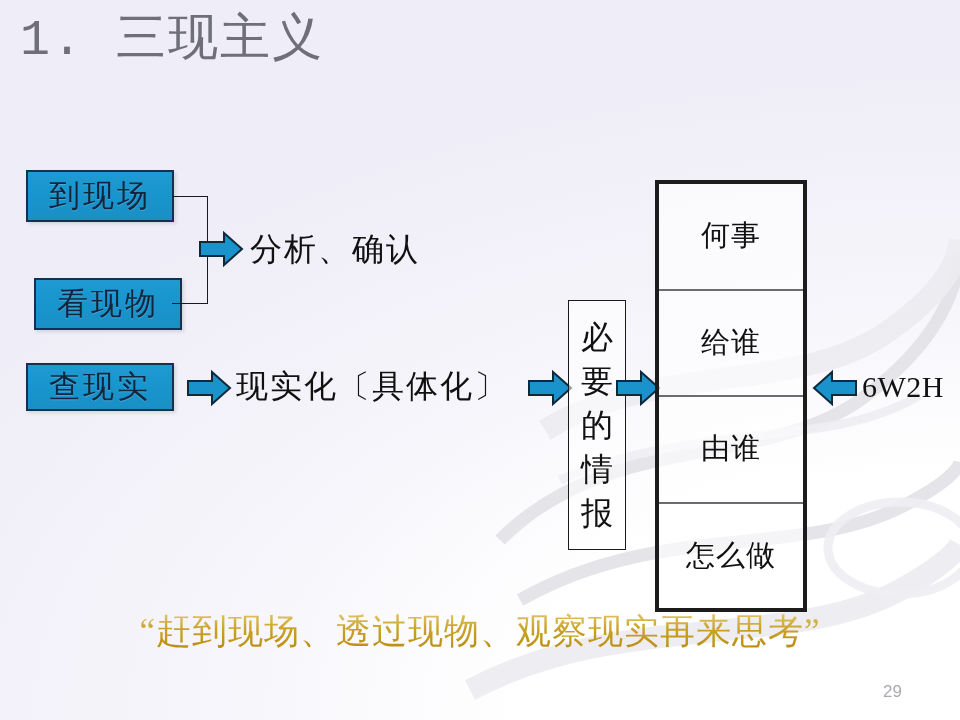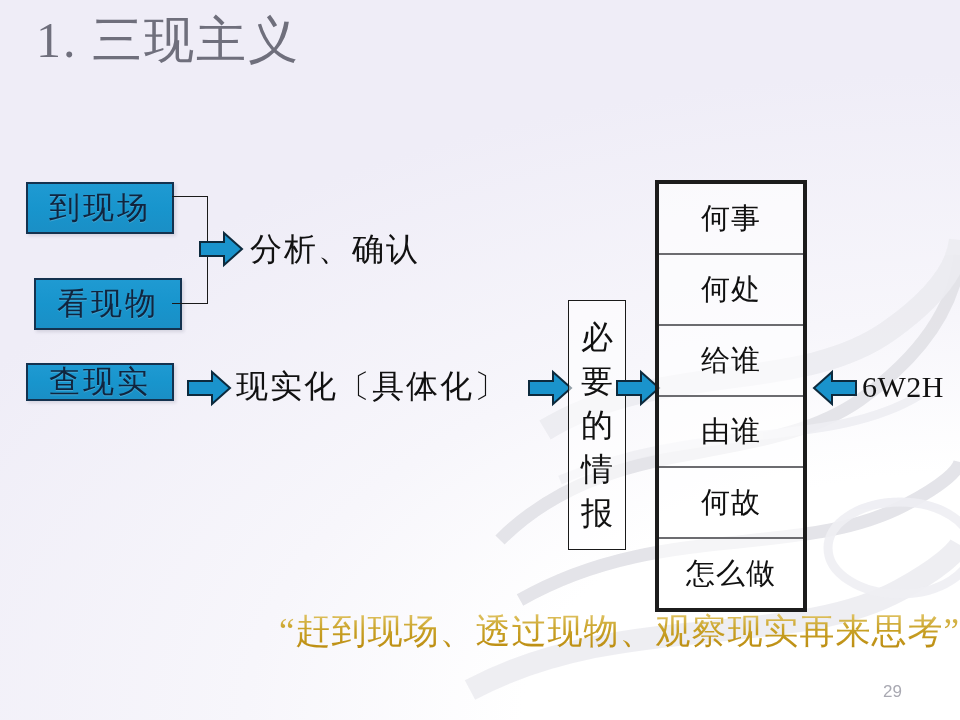"1. 三现主义" #title { font-family: Liberation Serif, serif -> Liberation Mono, monospace; left: 36px -> 20px }
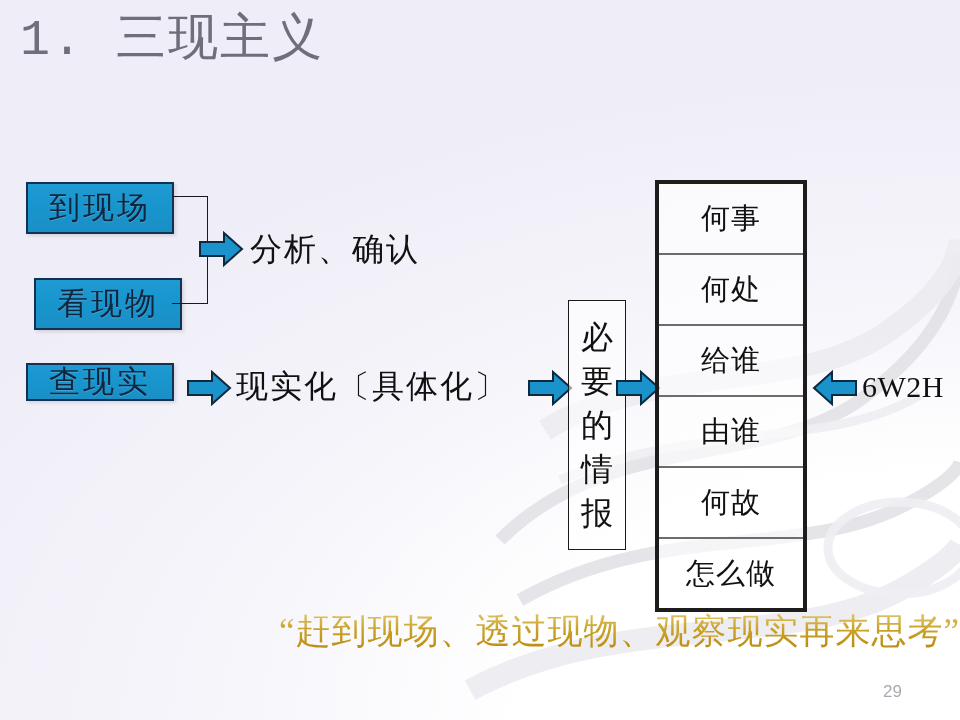"到现场" #box-daoxianchang { margin-top: 12px -> none }
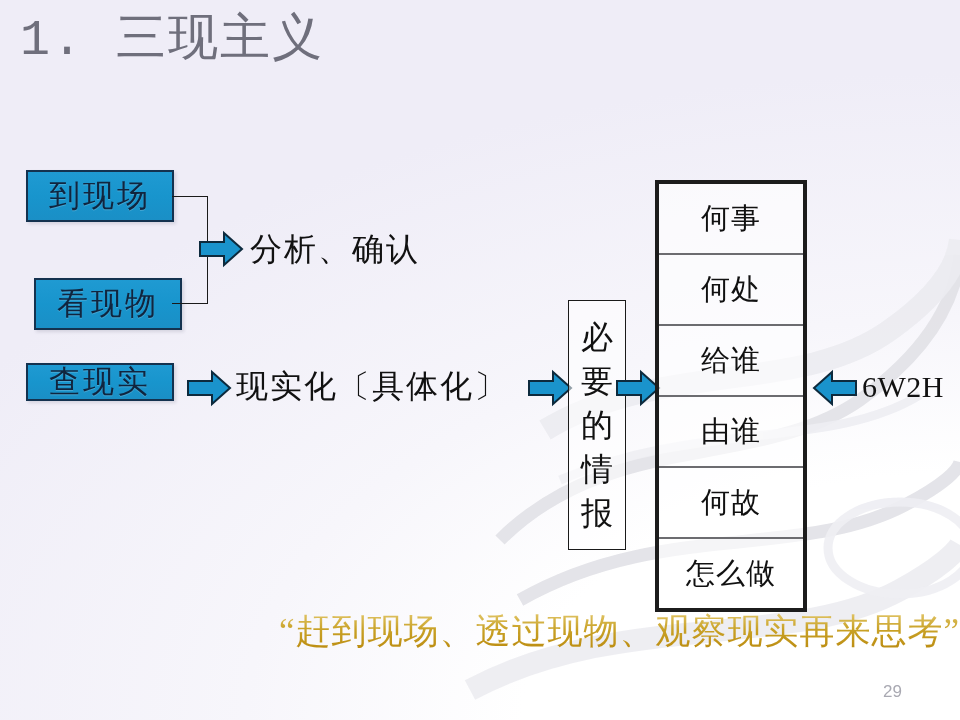"何处" div.cell { html: <div>何处</div> -> none }
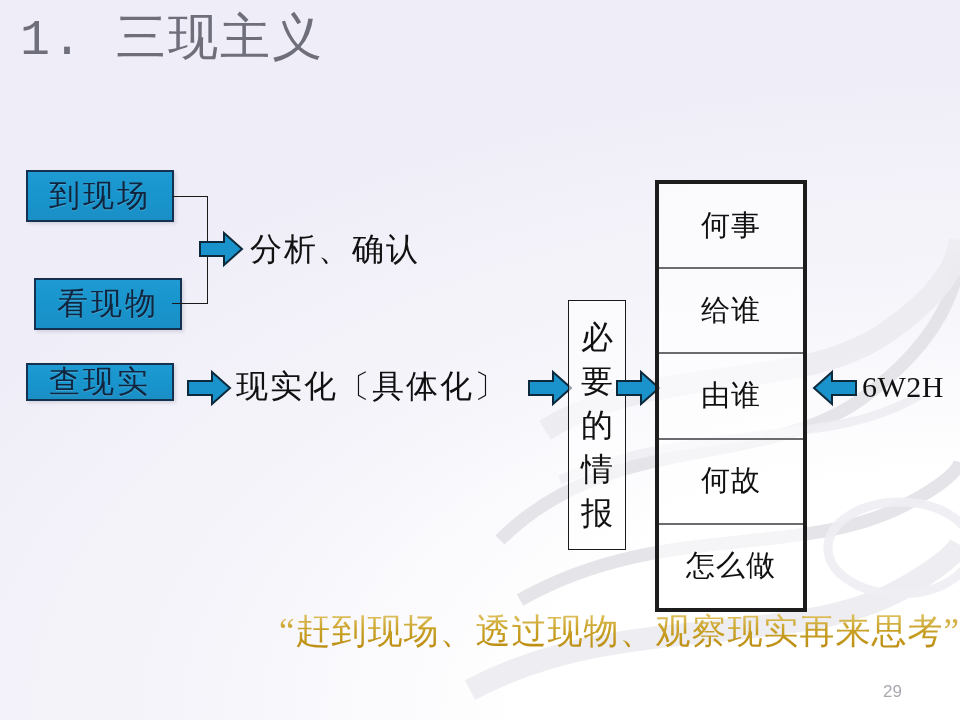"查现实" #box-chaxianshi { height: 38px -> 48px }
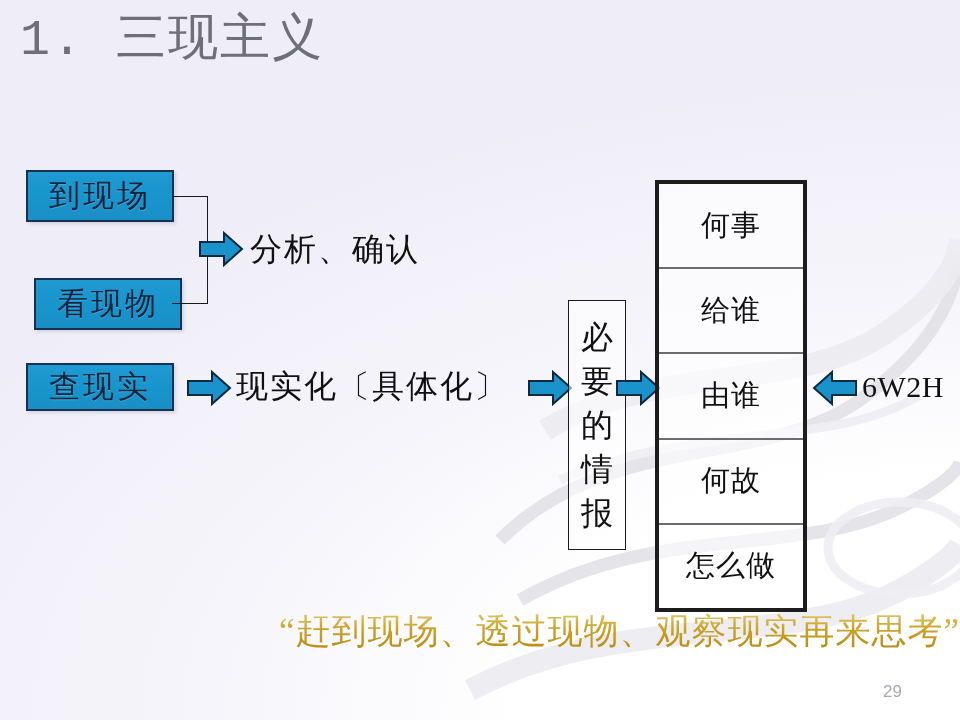"何故" div.cell { html: <div>何故</div> -> none }
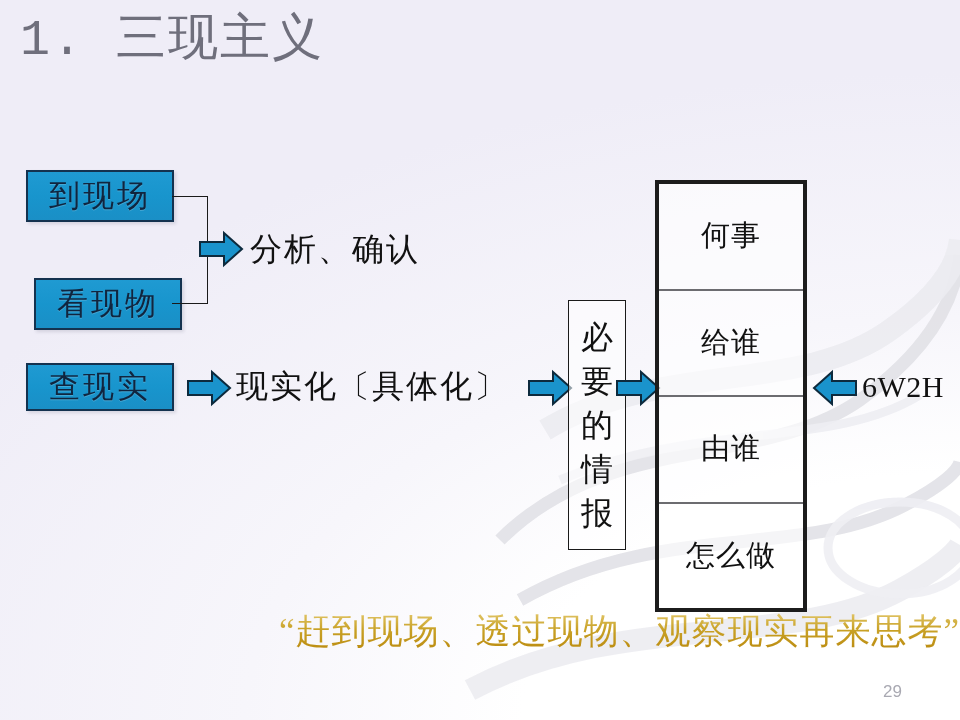"“赶到现场、透过现物、观察现实再来思考”" #caption { text-align: right -> center }
